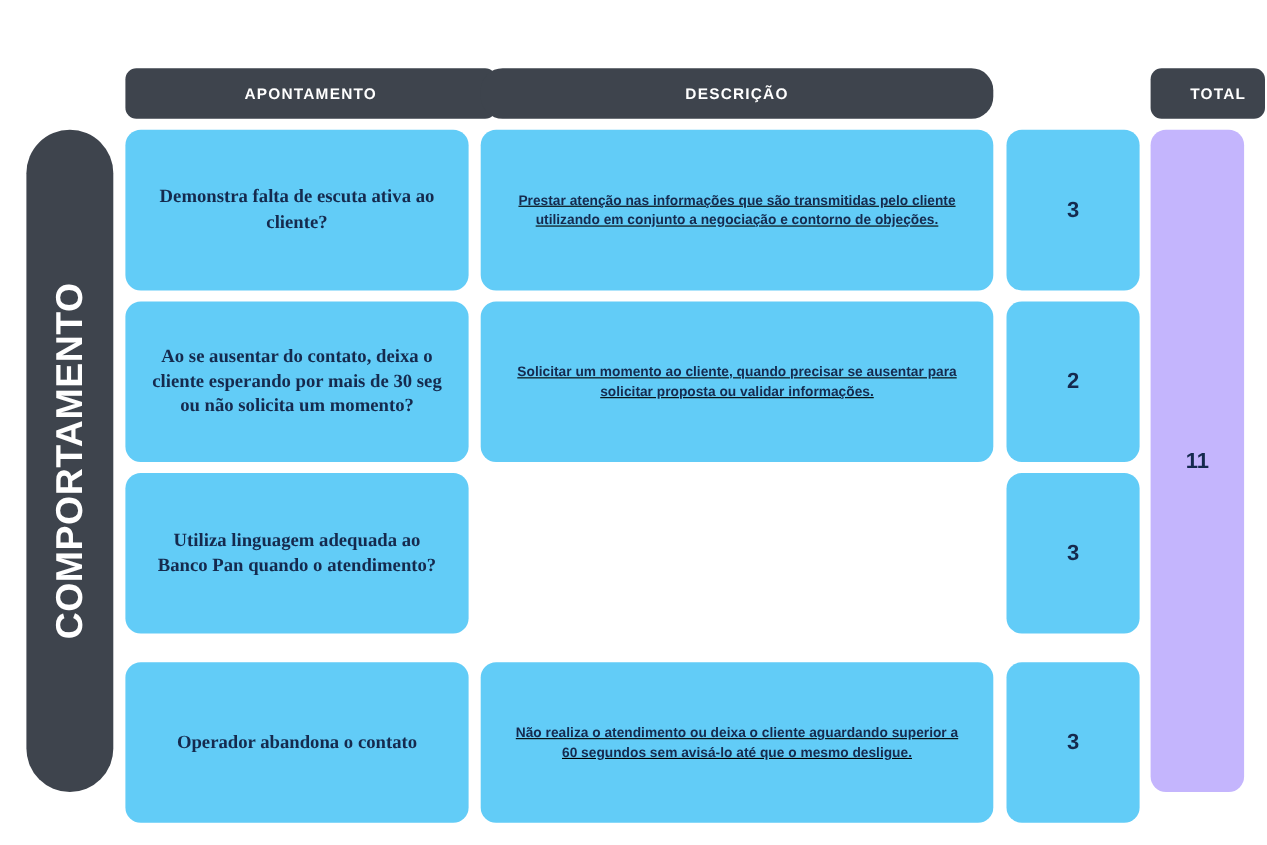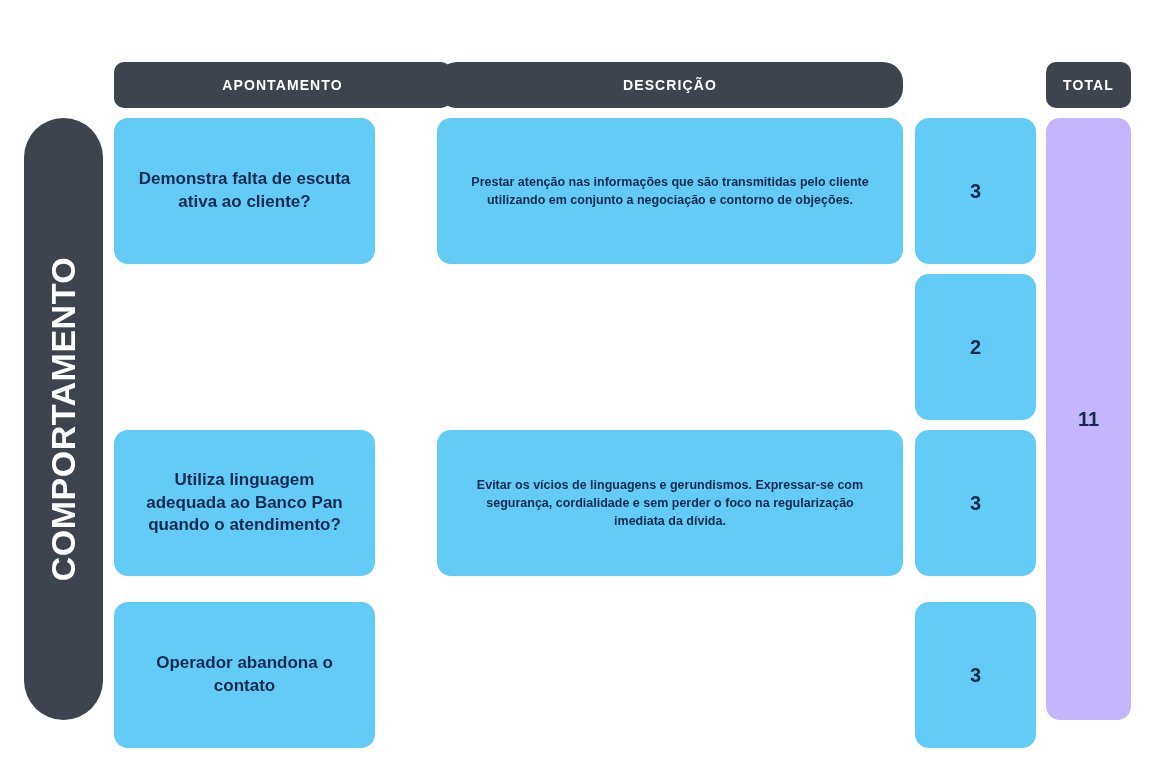"TOTAL" .hc-total { padding-left: none -> 19px }
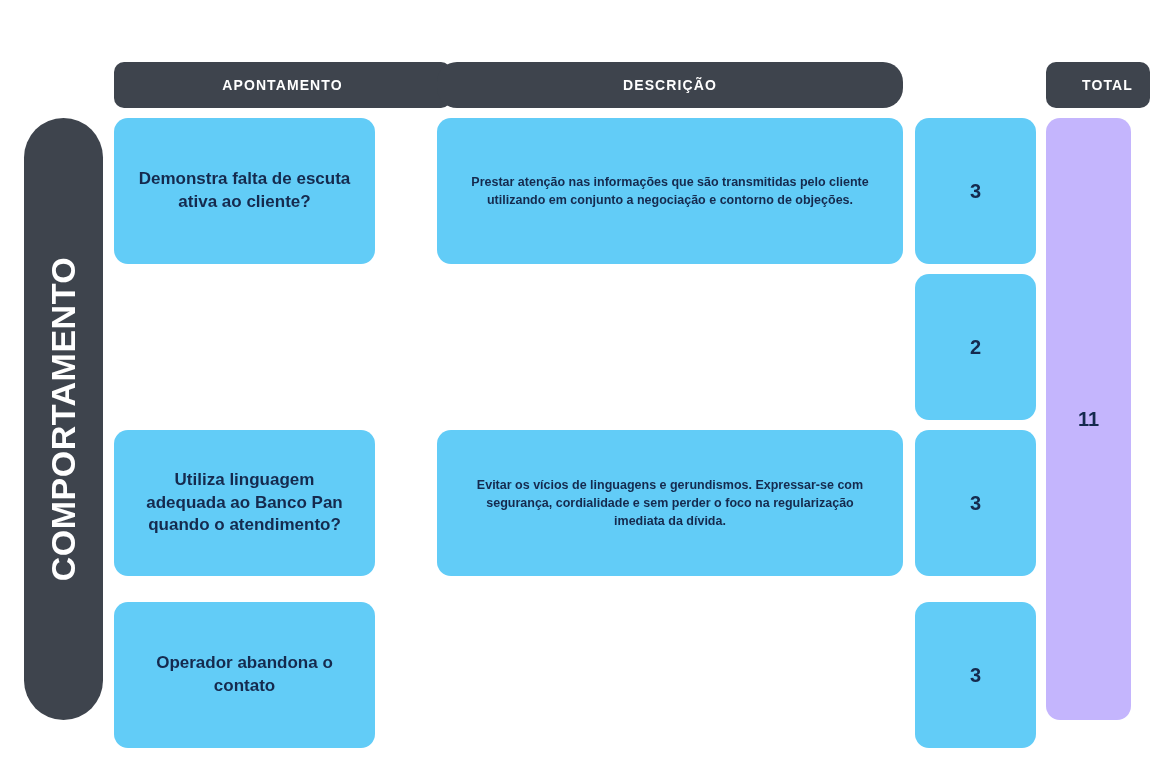"Demonstra falta de escuta ativa" .cell-apontamento { font-family: none -> Liberation Serif, serif; width: 261px -> 312px }
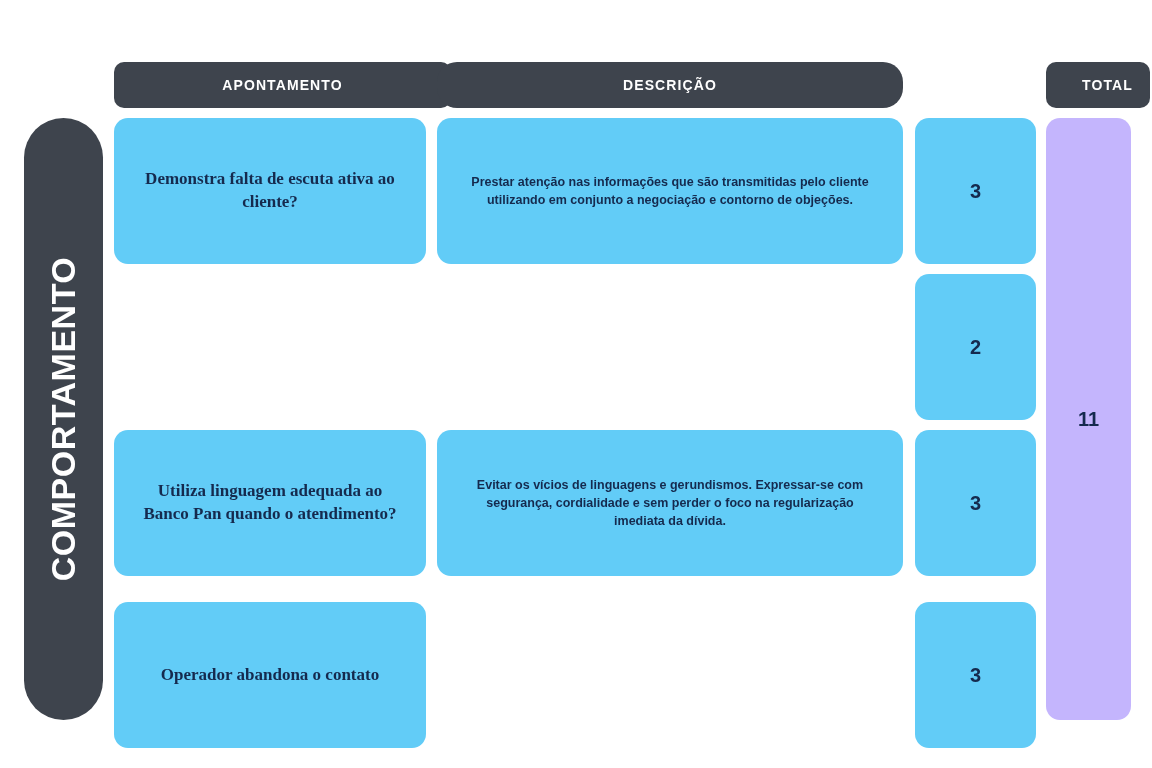"Prestar atenção nas informações que" .cell-descricao { text-decoration: none -> underline }
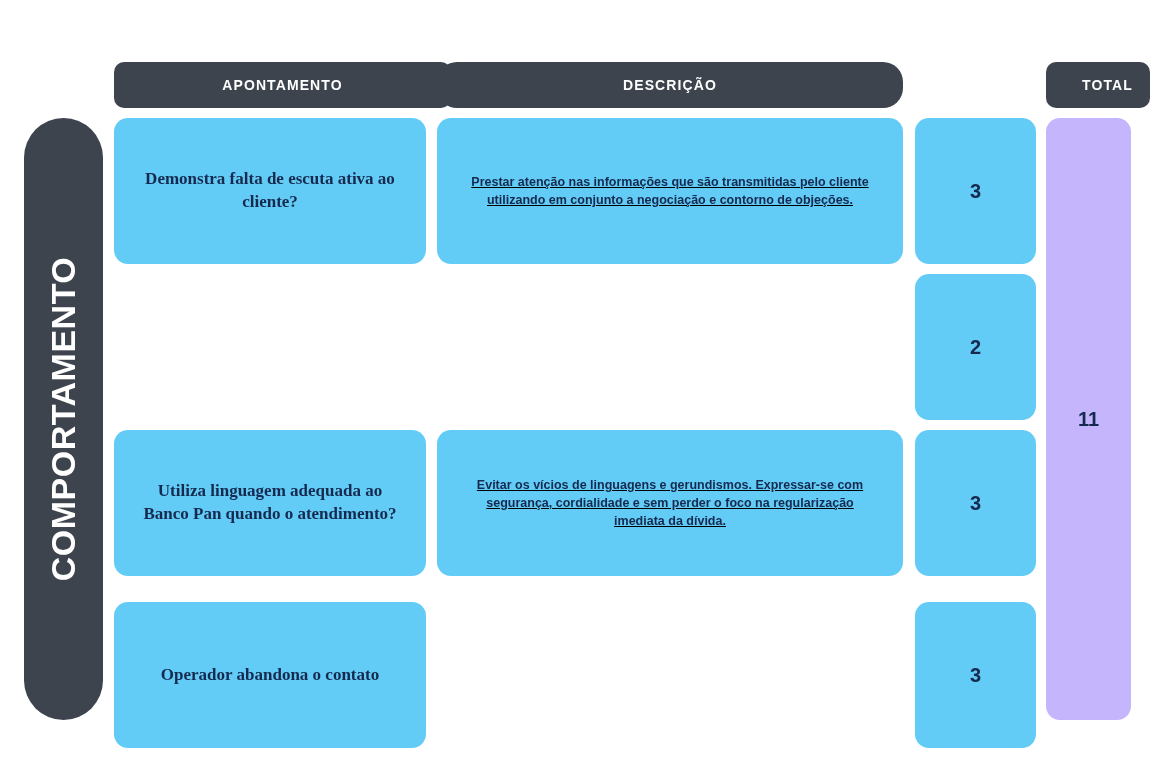"Ao se ausentar do contato," div.cell { html: none -> <div> <span>Ao se ausentar do contato, deixa o cliente esperando por mais de 30 seg ou não solicita um momento?</span> </div> }
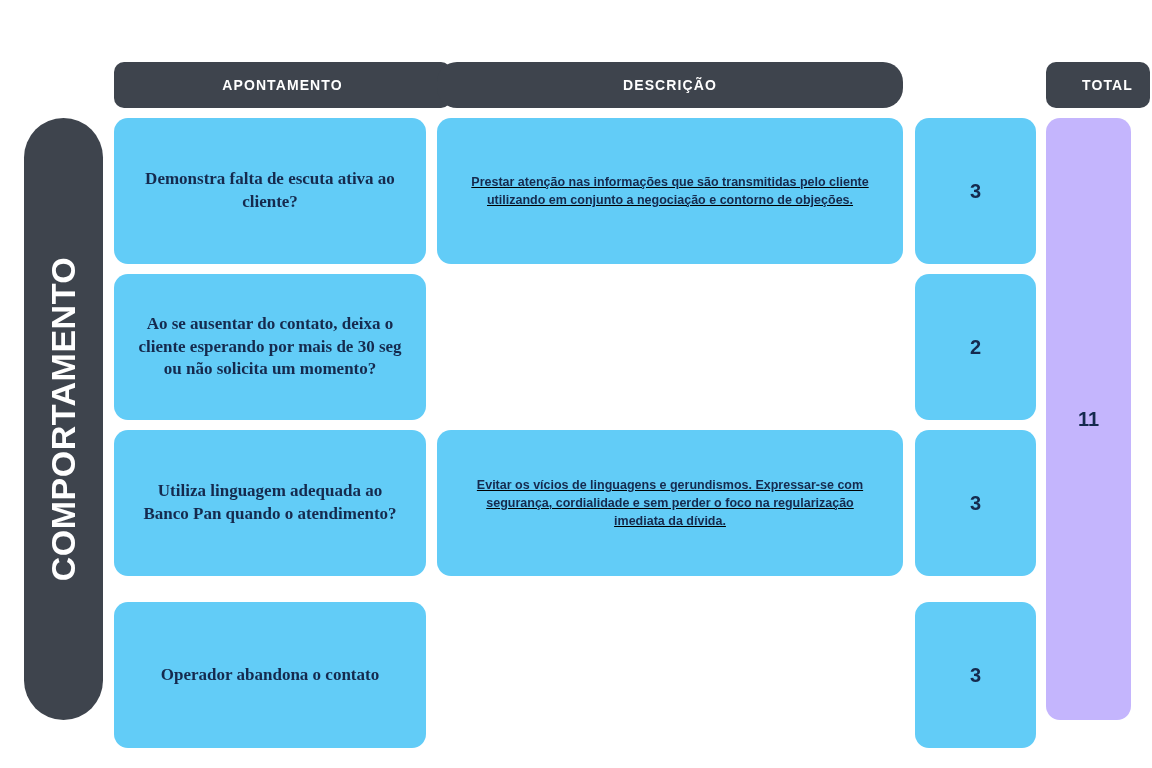"Solicitar um momento ao cliente," div.cell { html: none -> <div> <span>Solicitar um momento ao cliente, quando precisar se ausentar para solicitar proposta ou validar informações.</span> </div> }
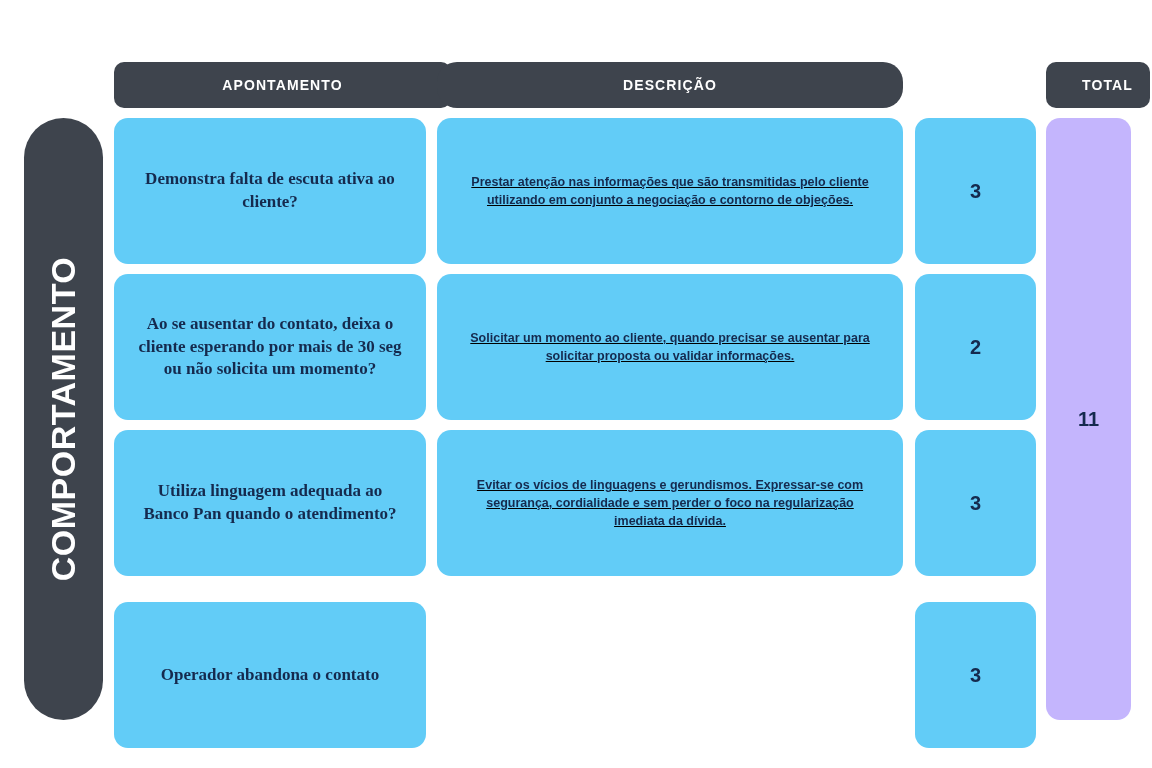"Evitar os vícios de linguagens" div.cell { html: <div> <span>Evitar os vícios de linguagens e gerundismos. Expressar-se com segurança, cordialidade e sem perder o foco na regularização imediata da dívida.</span> </div> -> none }
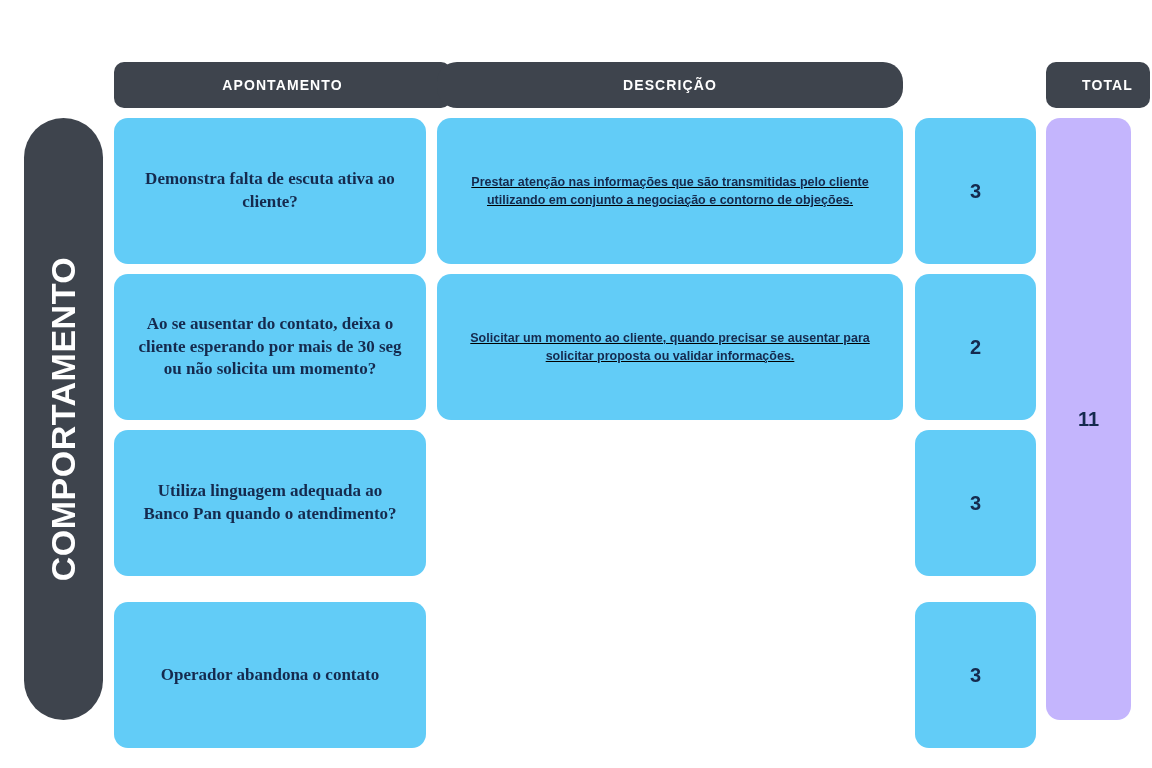"Não realiza o atendimento ou" div.cell { html: none -> <div> <span>Não realiza o atendimento ou deixa o cliente aguardando superior a 60 segundos sem avisá-lo até que o mesmo desligue.</span> </div> }
